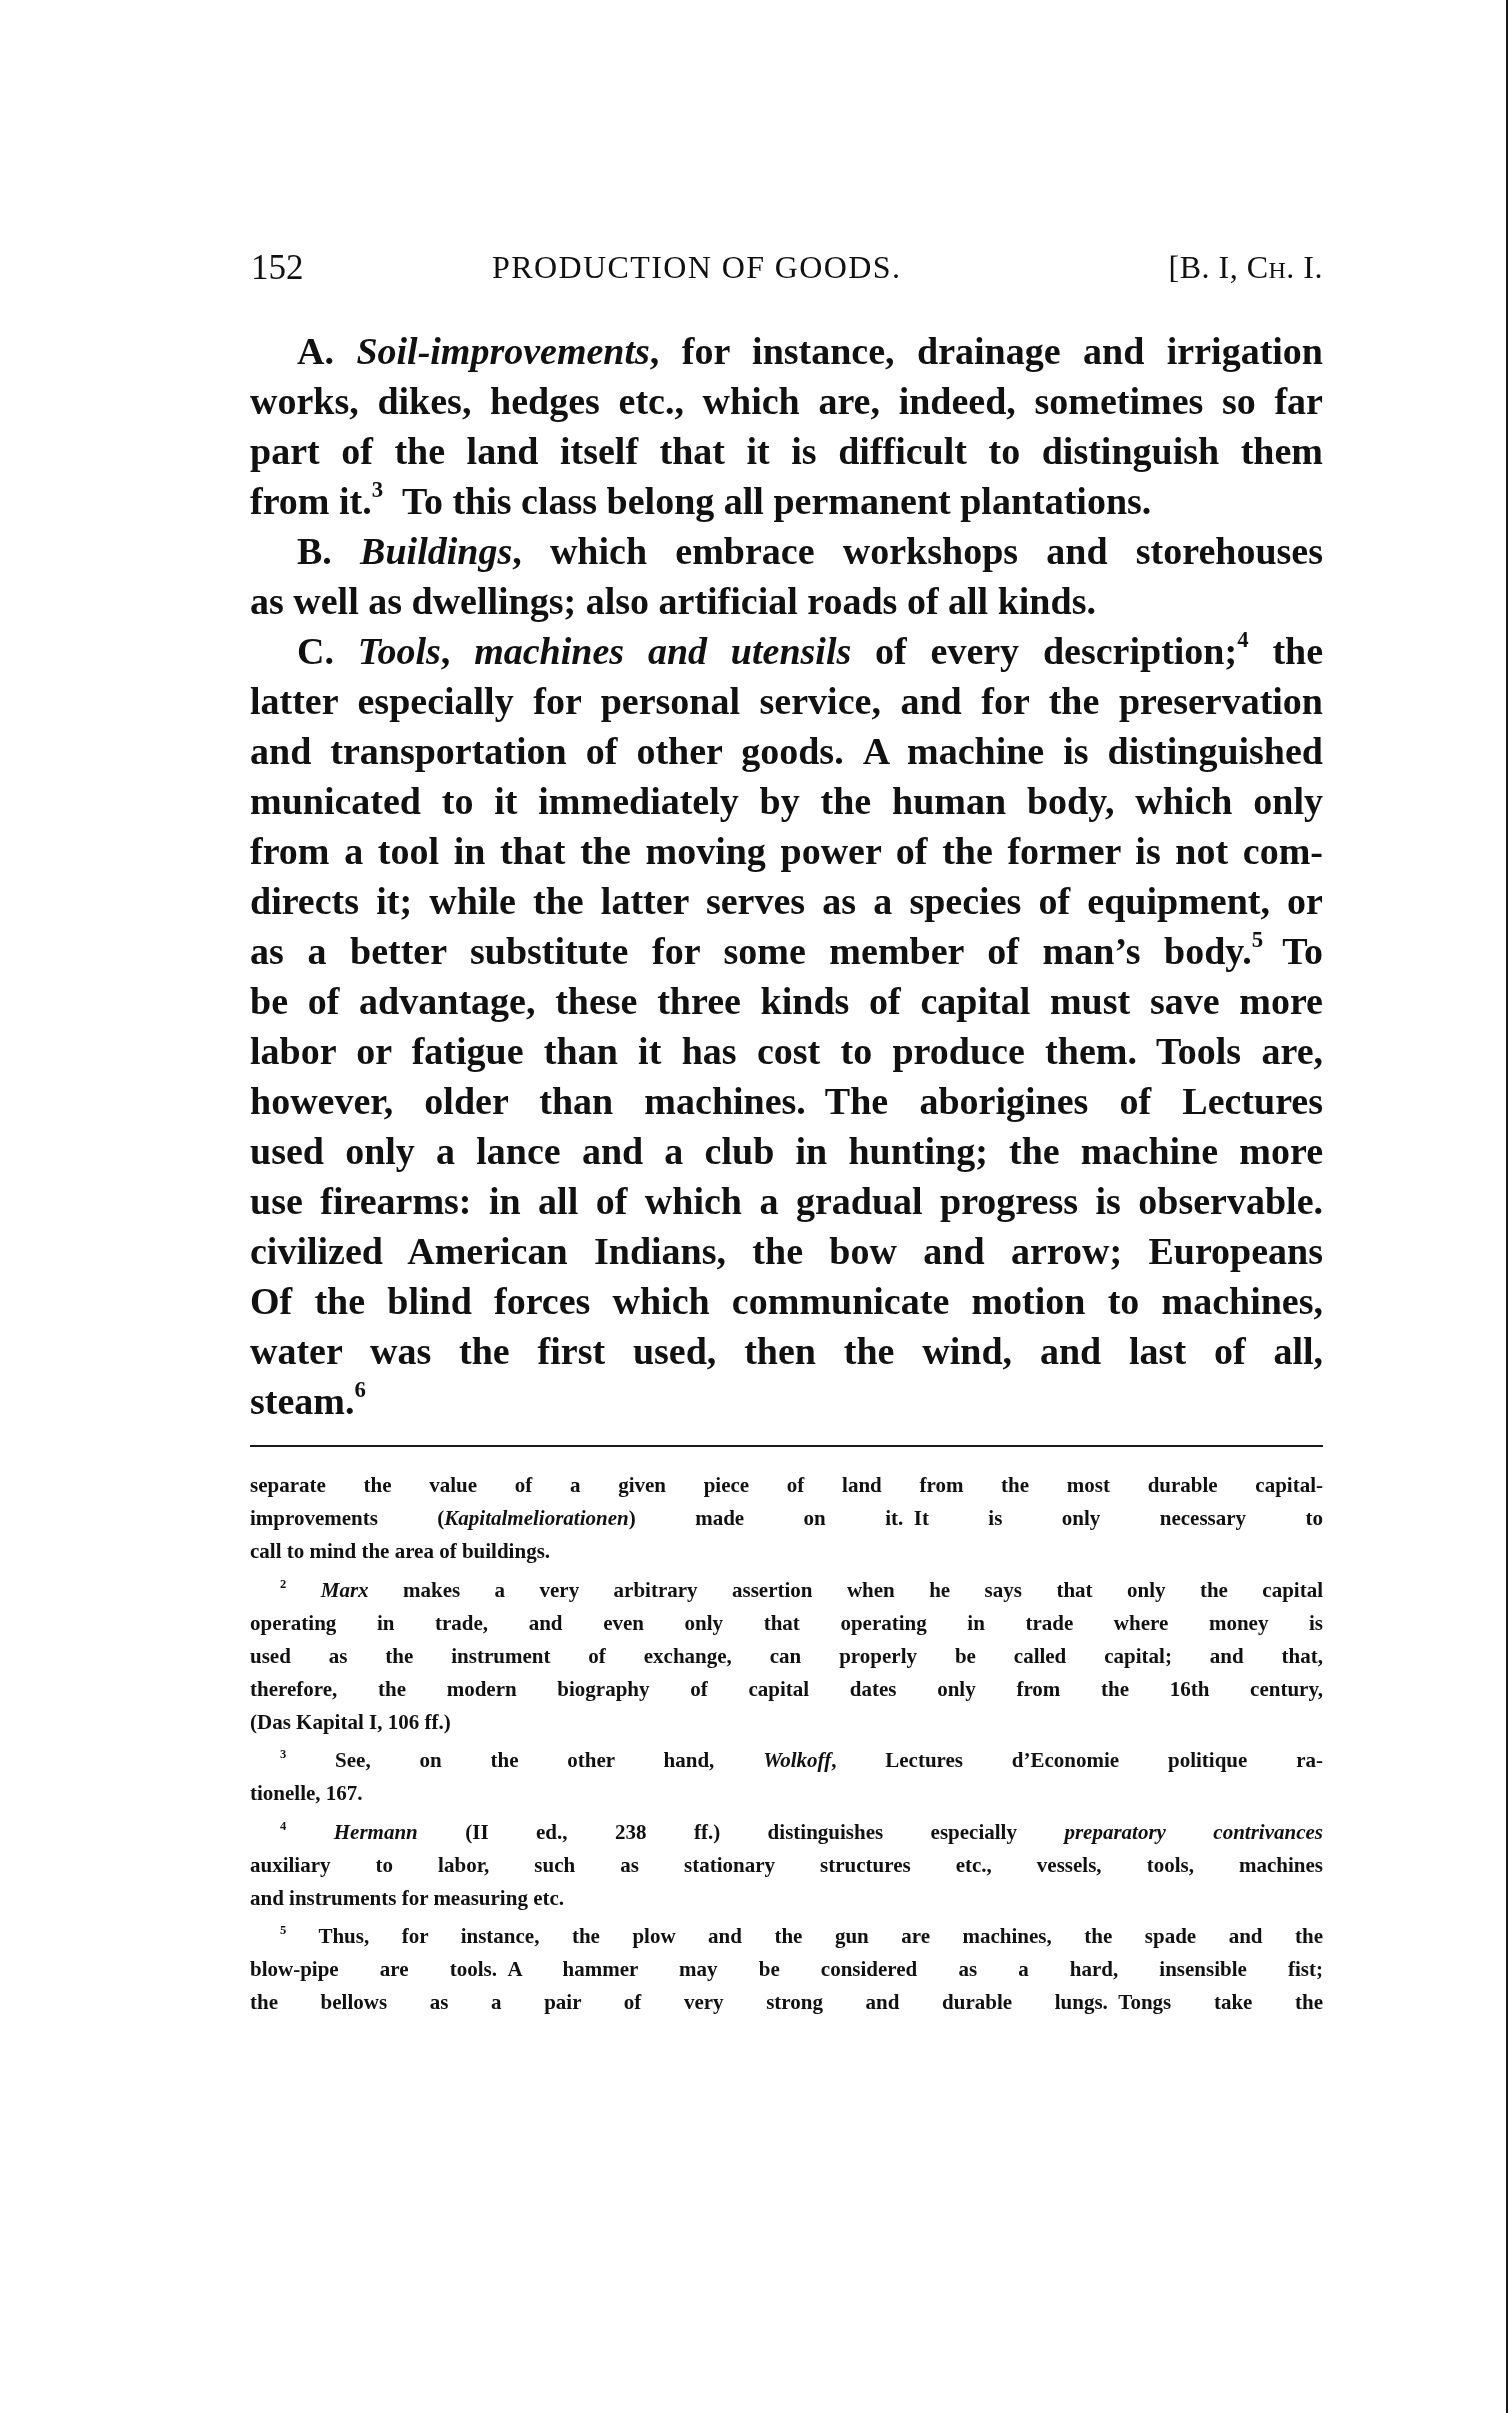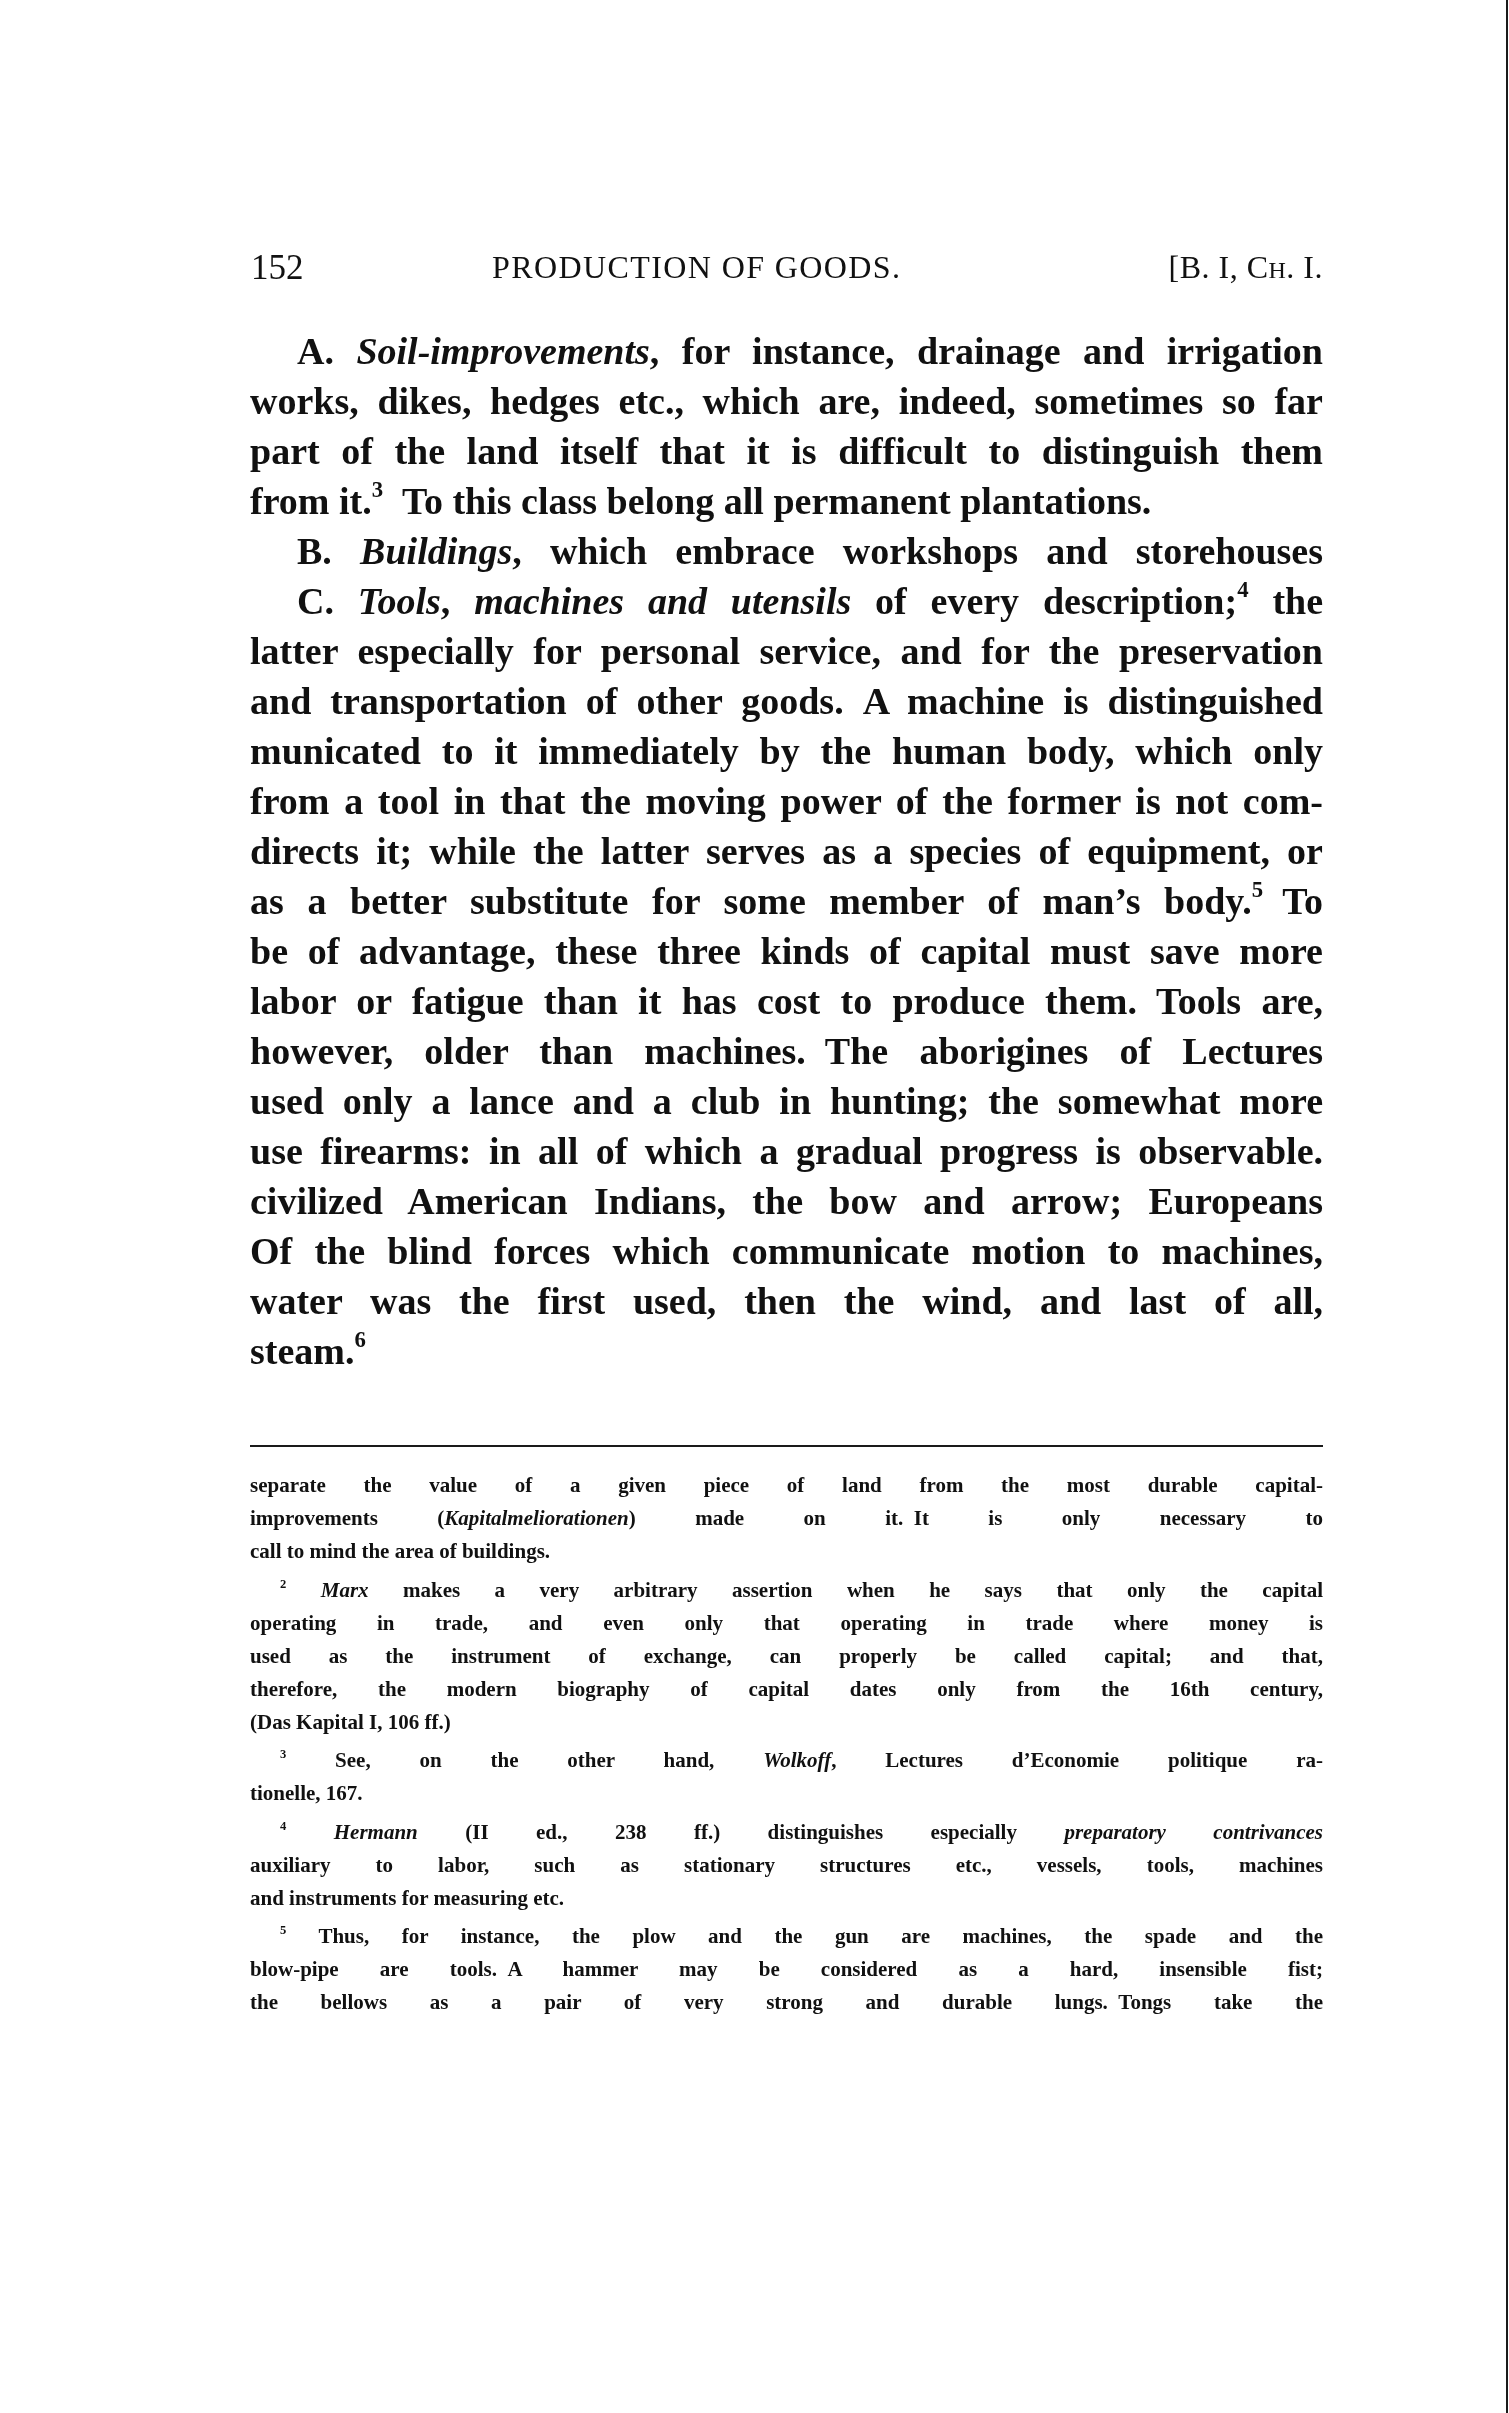"as well as dwellings; also" div.line { html: none -> <div><span>as well as dwellings; also artificial roads of all kinds.</span></div> }
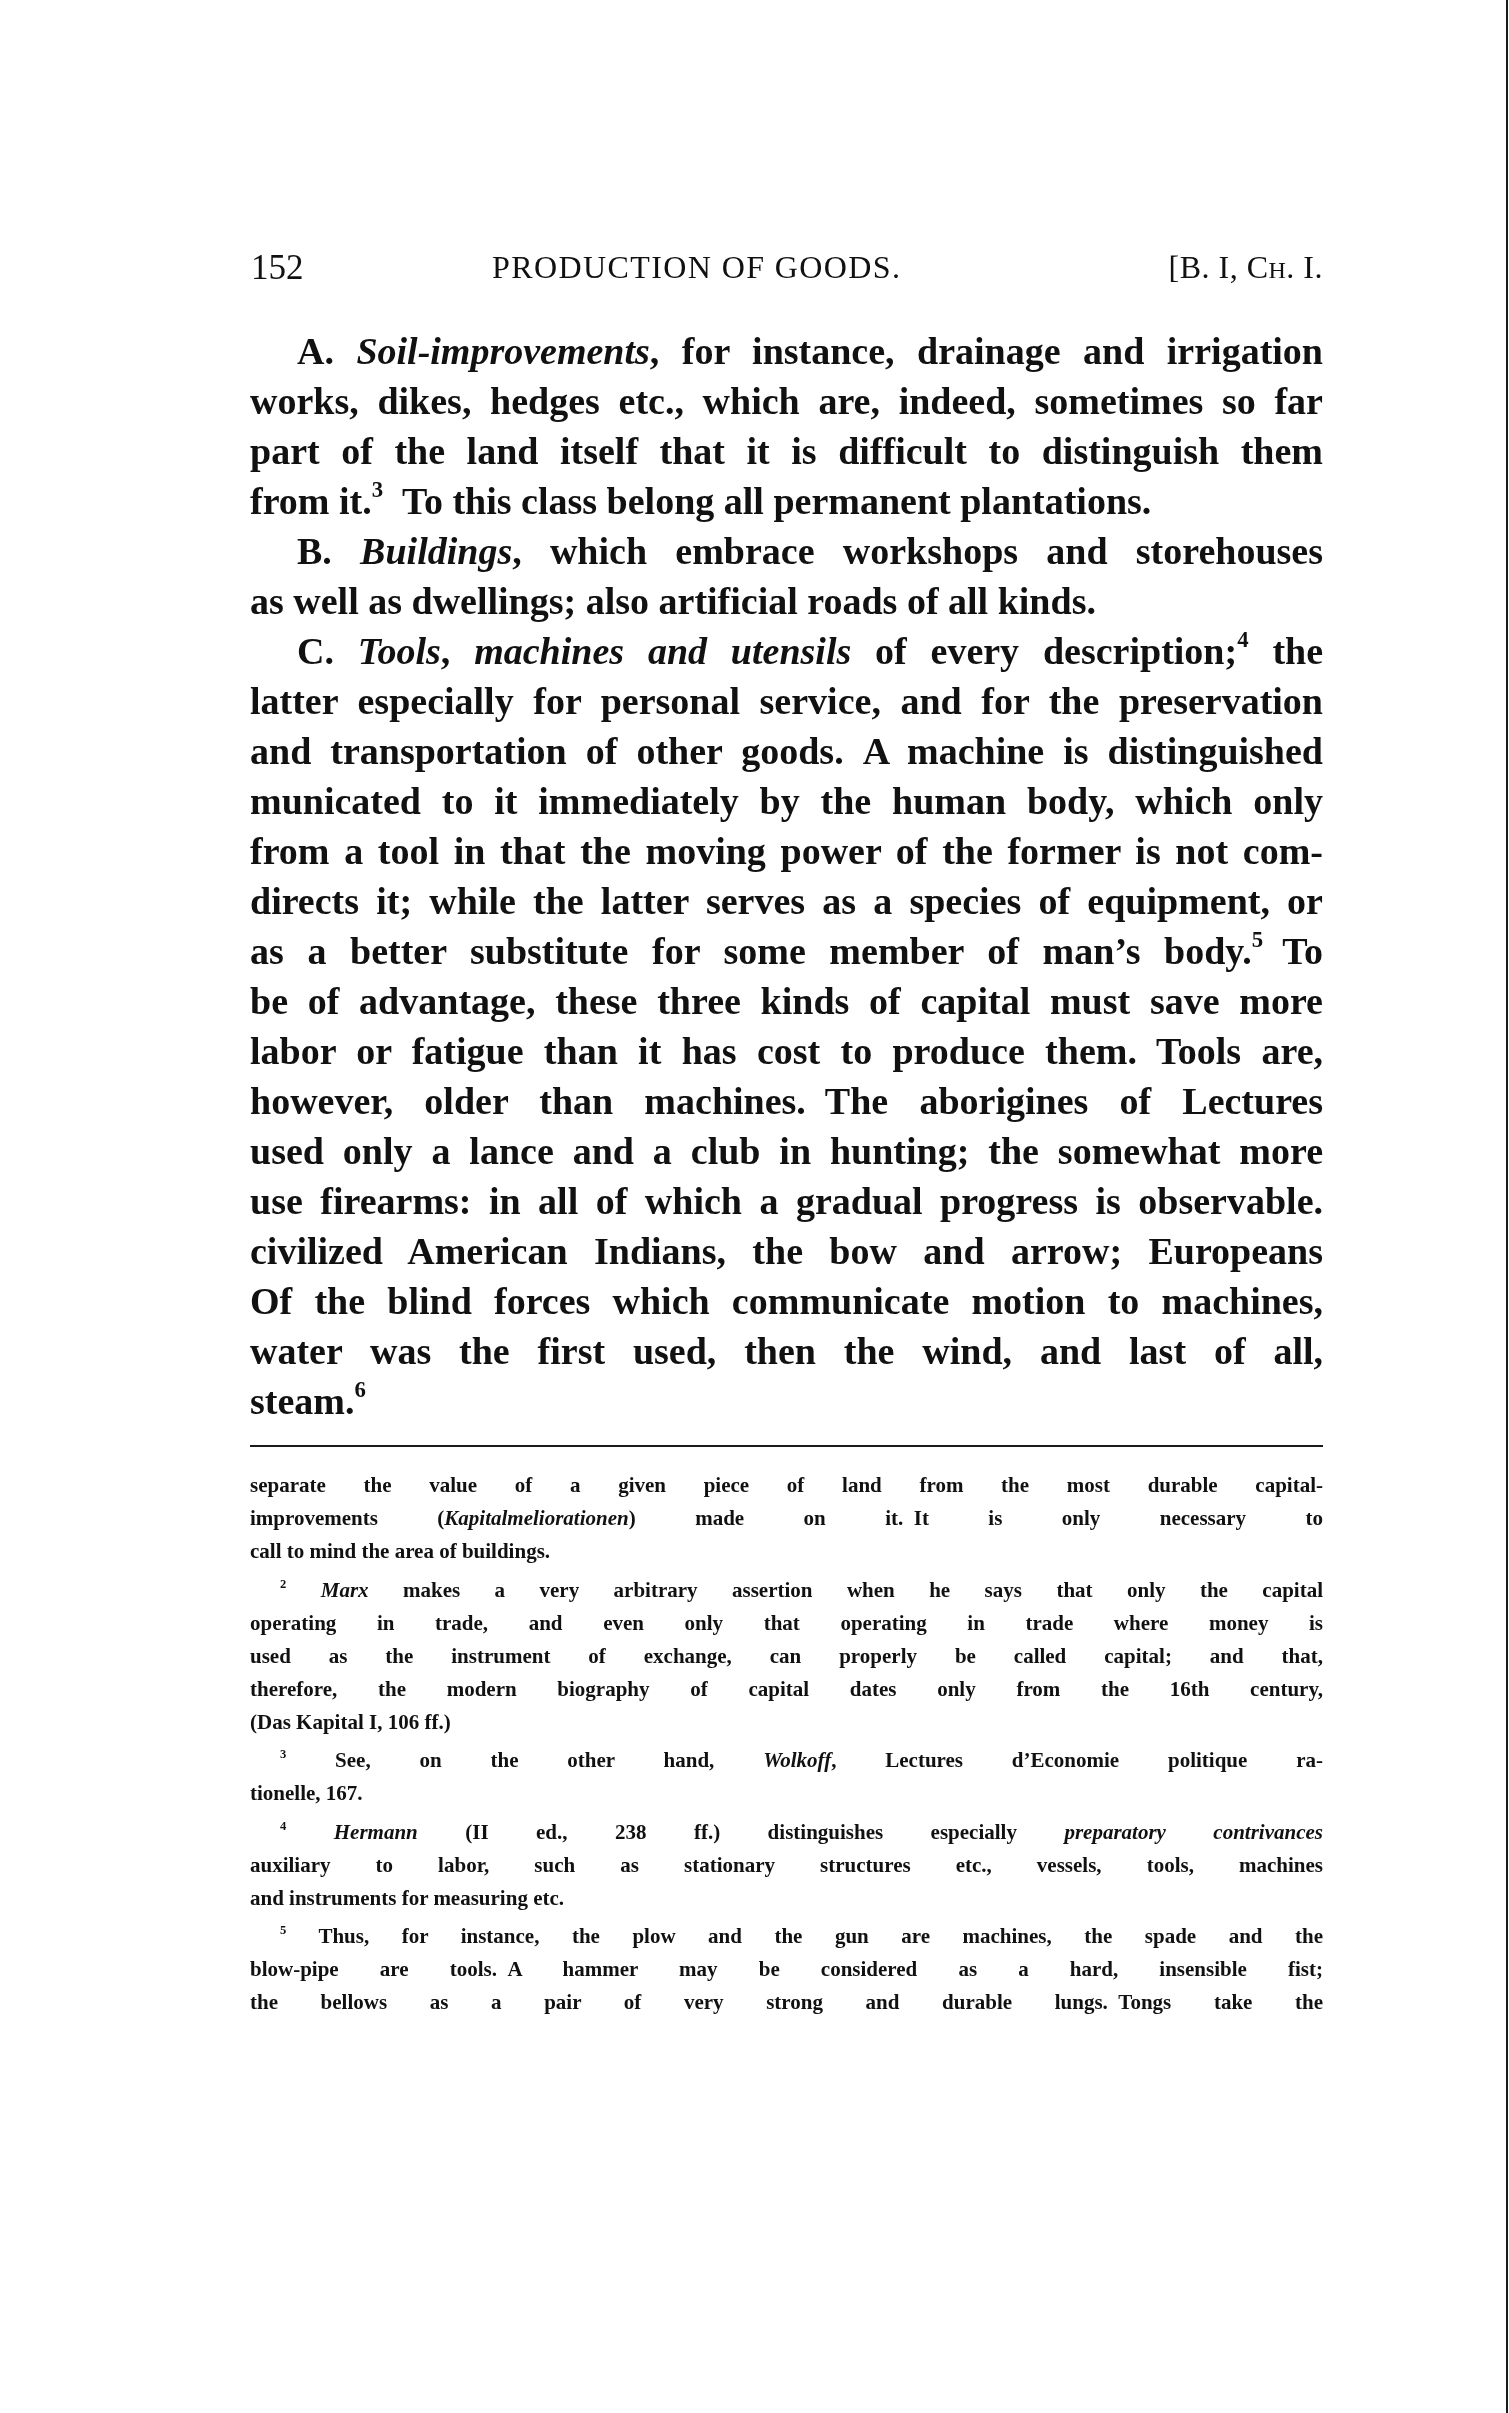"used only a lance and" span { text: somewhat -> machine }
